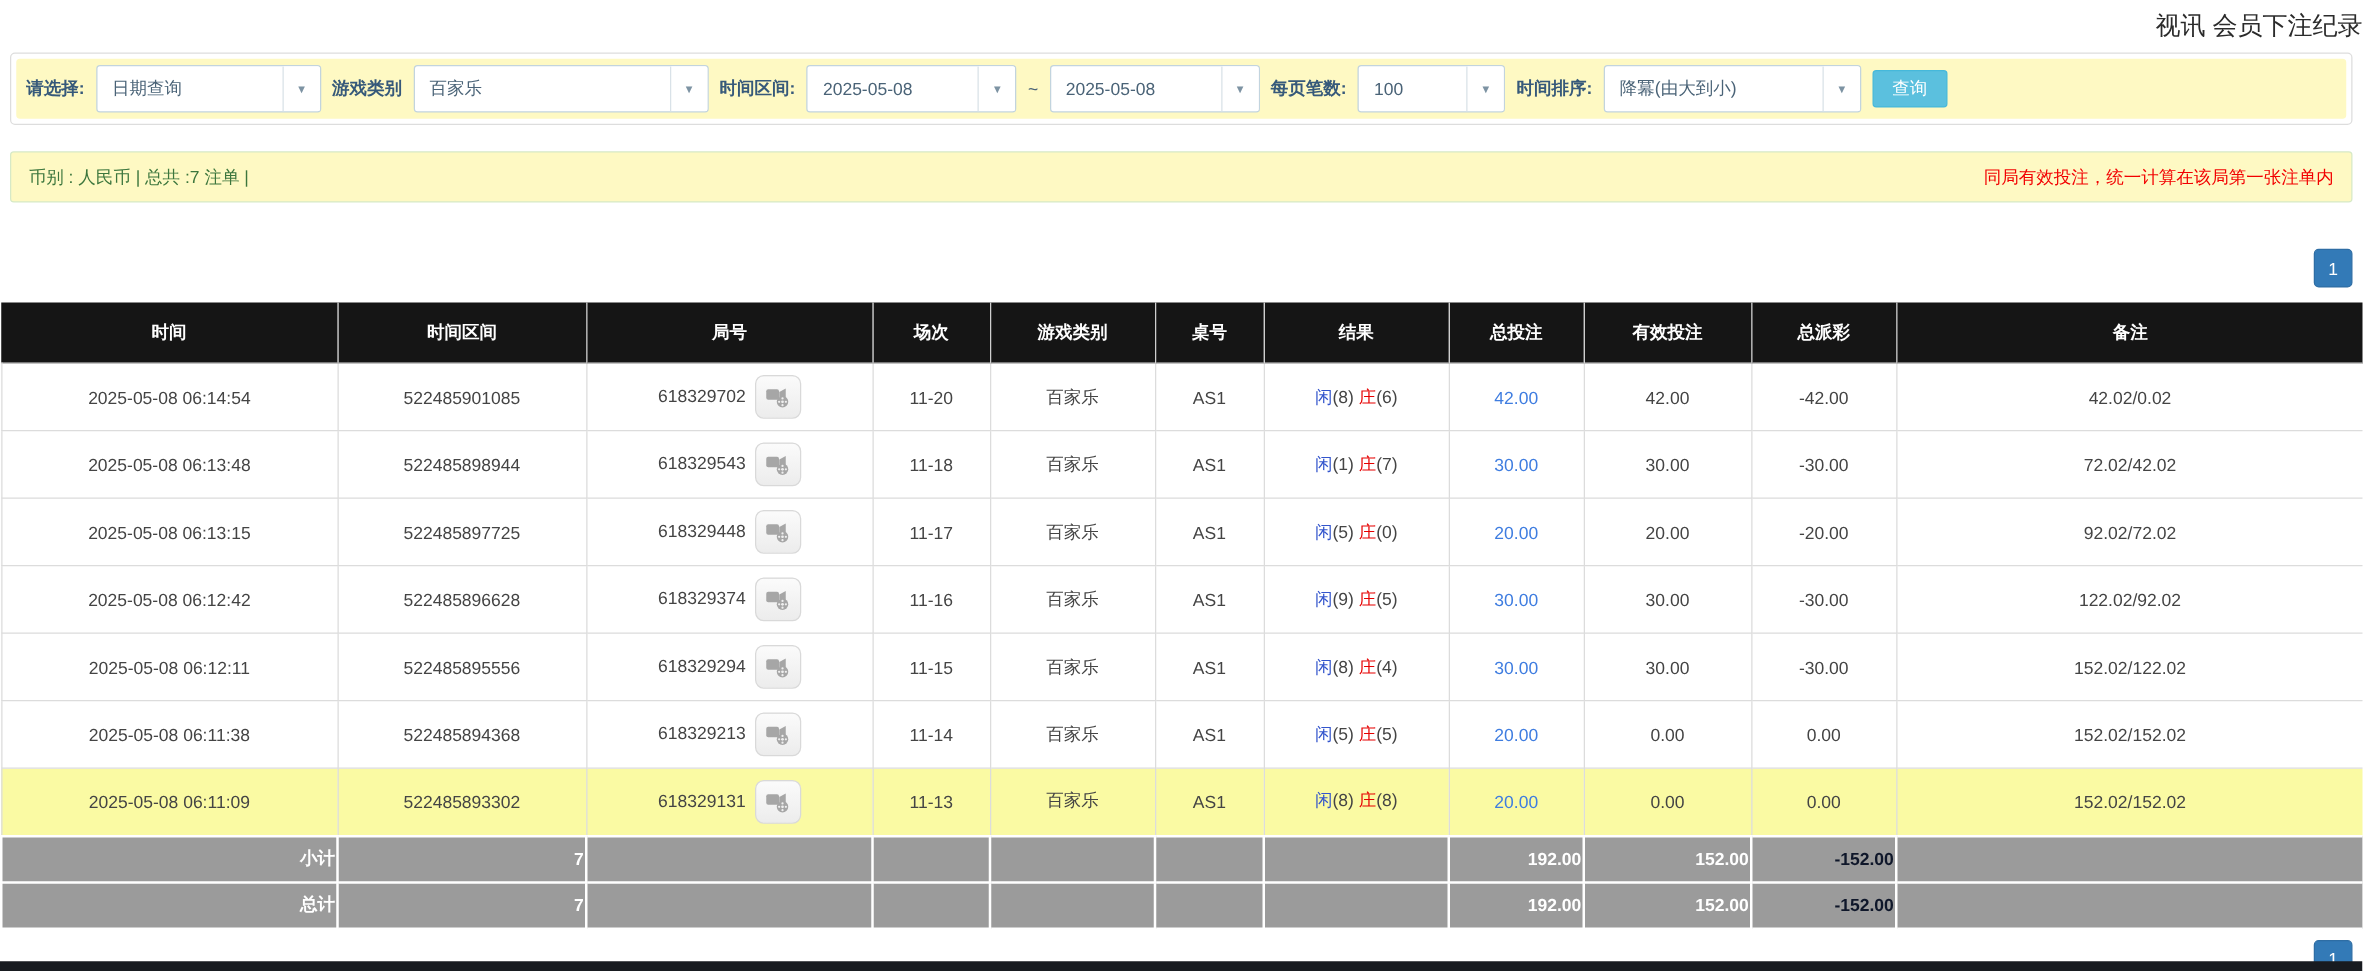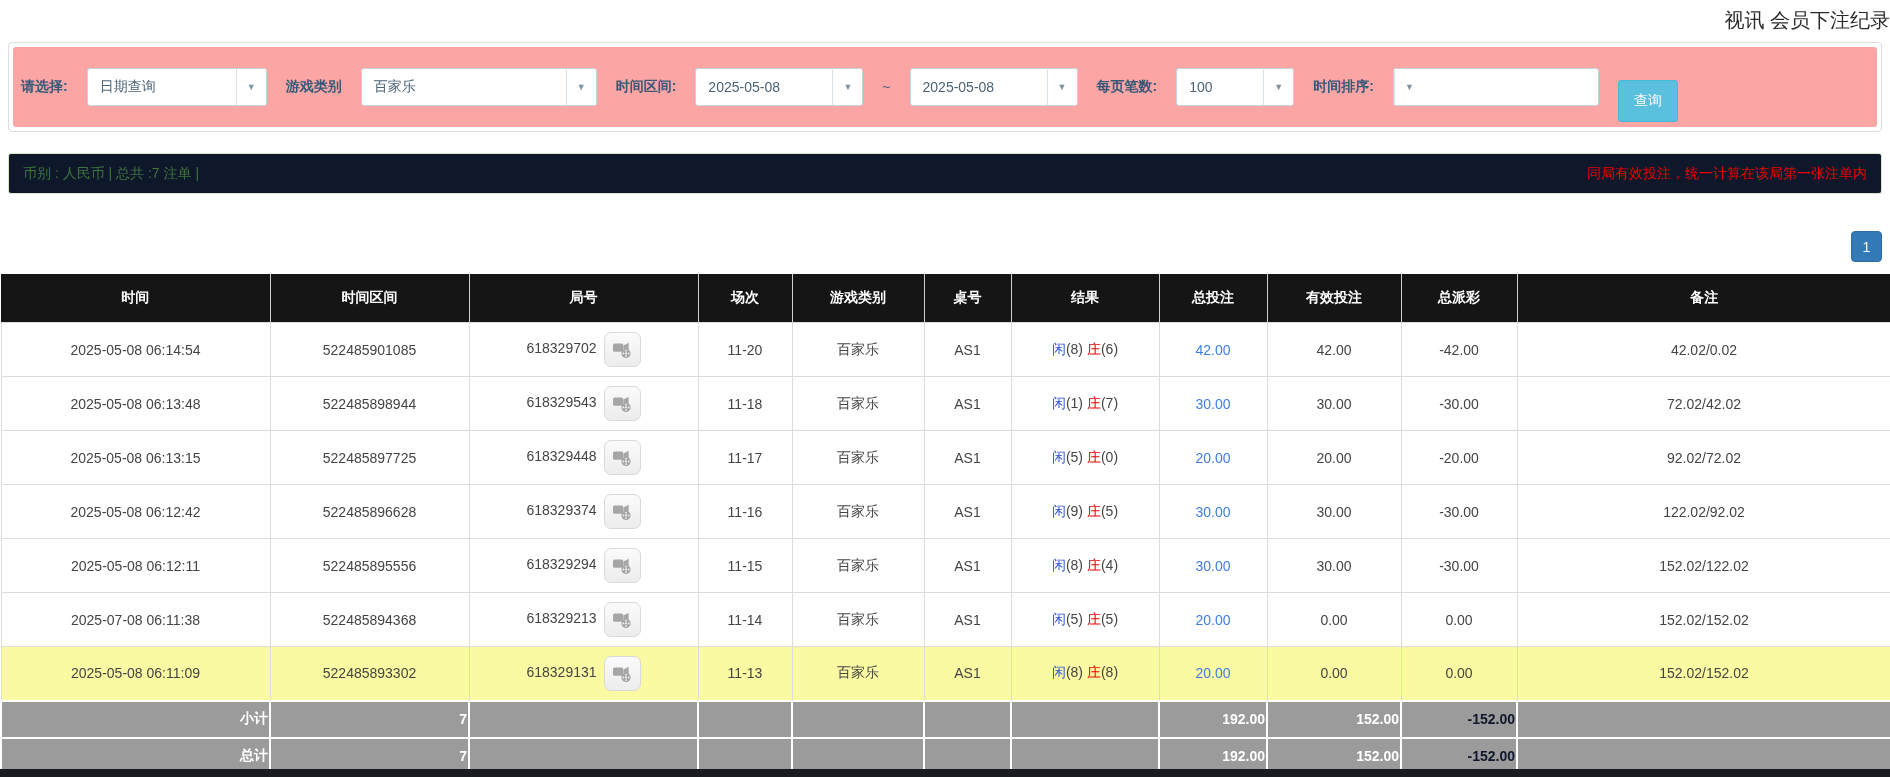"请选择:" .filter-bar { background: #fca5a5 -> #fef9c3; gap: 19px -> 9px }
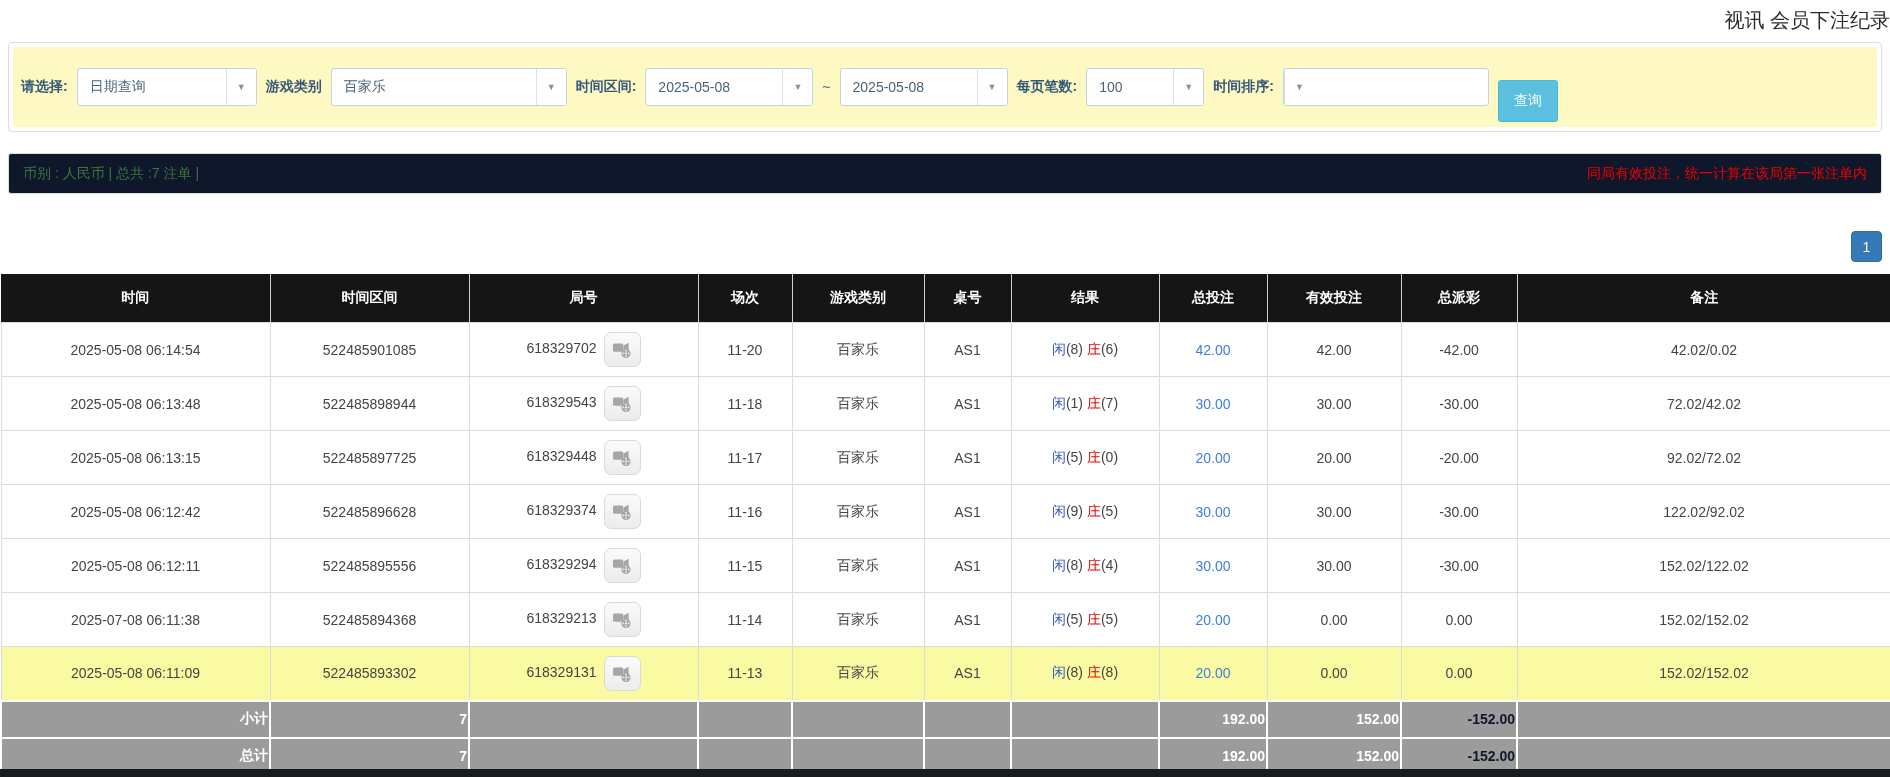"降冪(由大到小)" span.sel-text { html: none -> <span>降冪(由大到小)</span> }
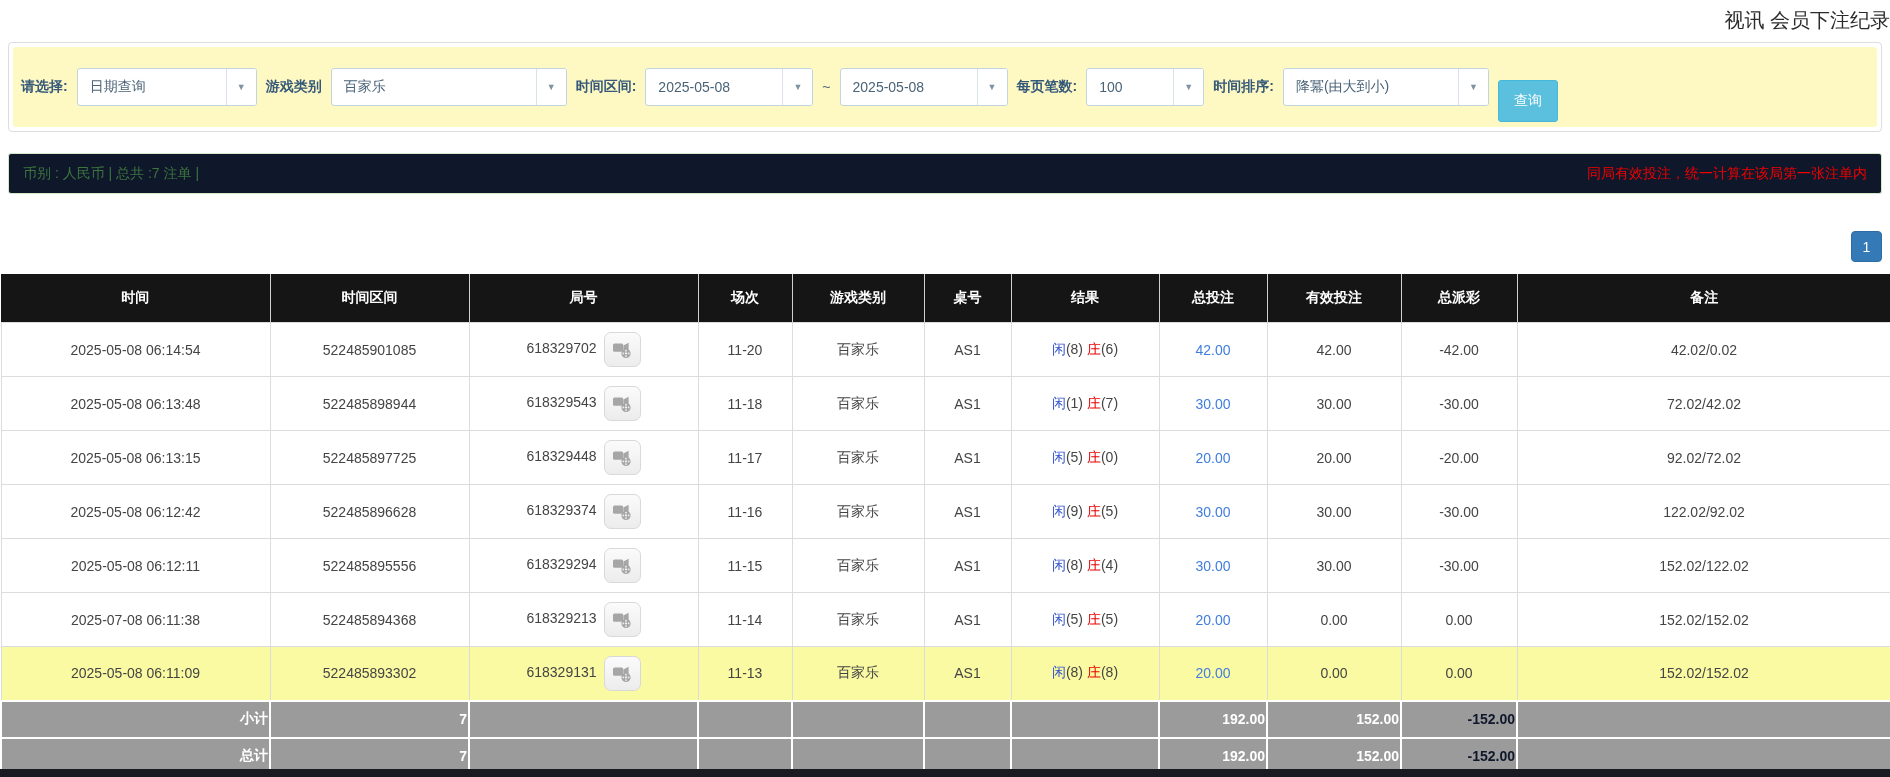"查询" .btn-search { height: 42px -> 30px; margin-top: 28px -> none }
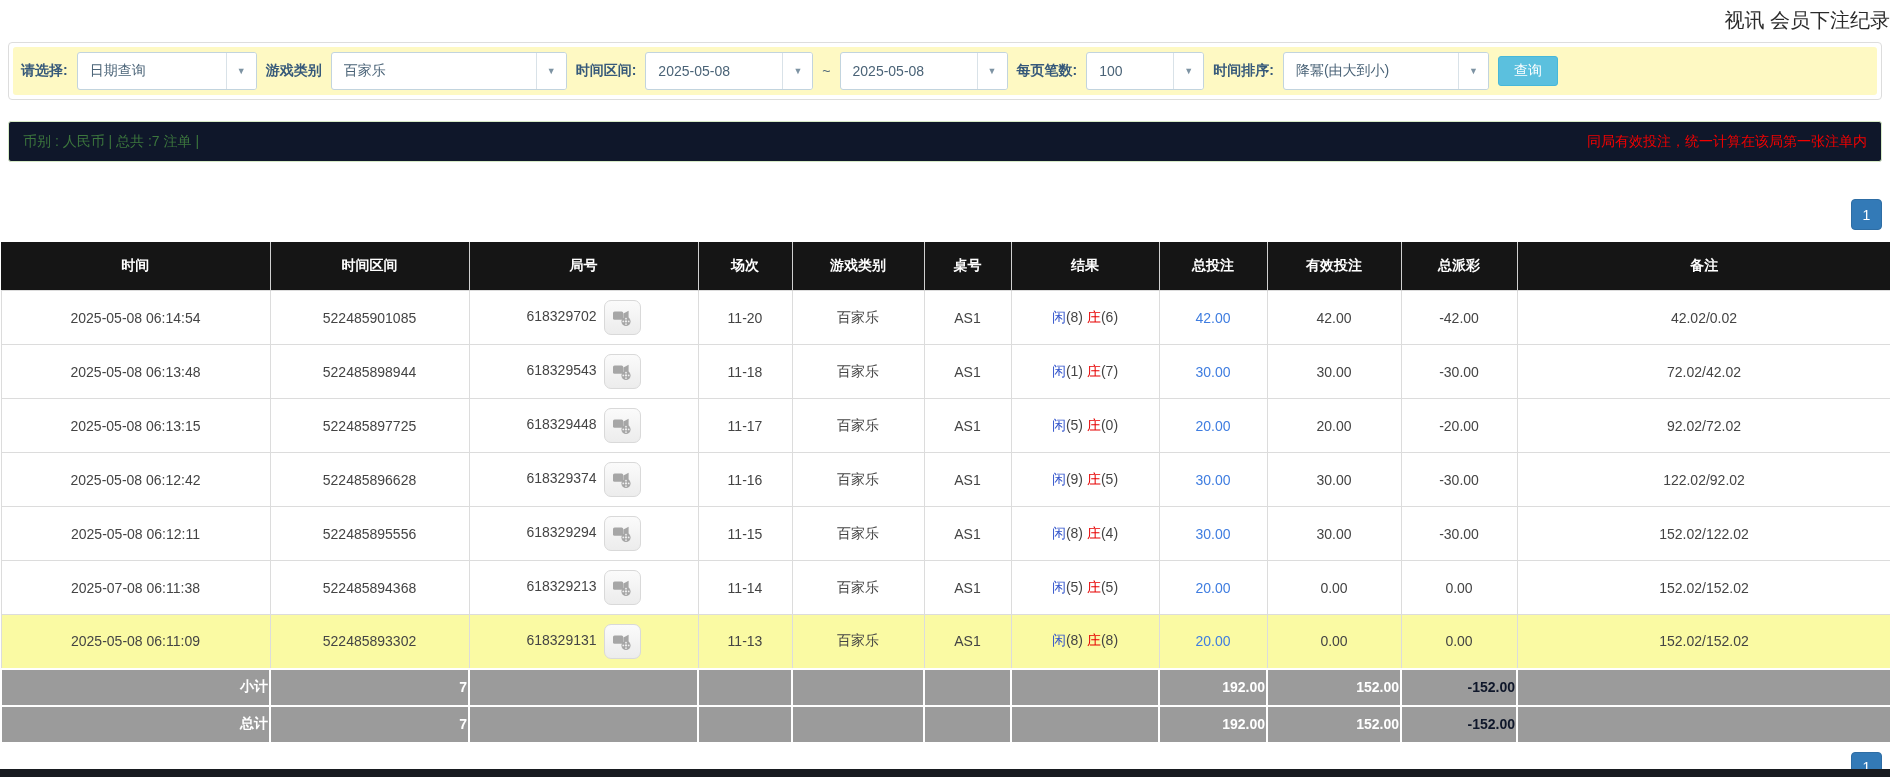"币别 : 人民币 | 总共" .summary-bar { background: #0f172a -> #fef9c3 }
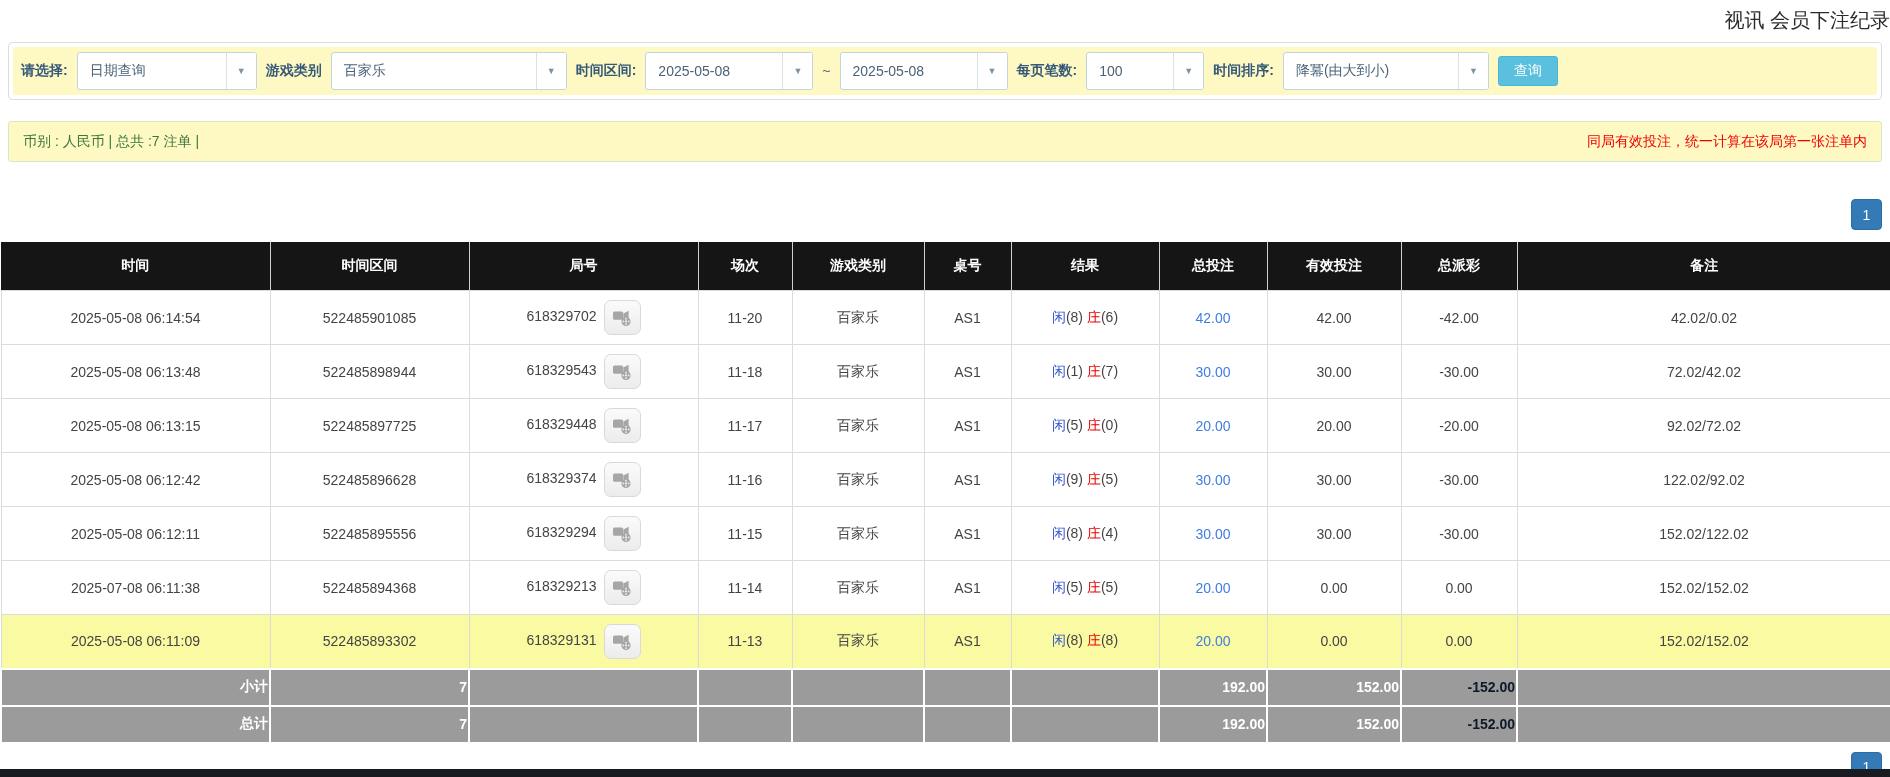"2025-07-08 06:11:38" td { text: 2025-07-08 -> 2025-05-08 }
